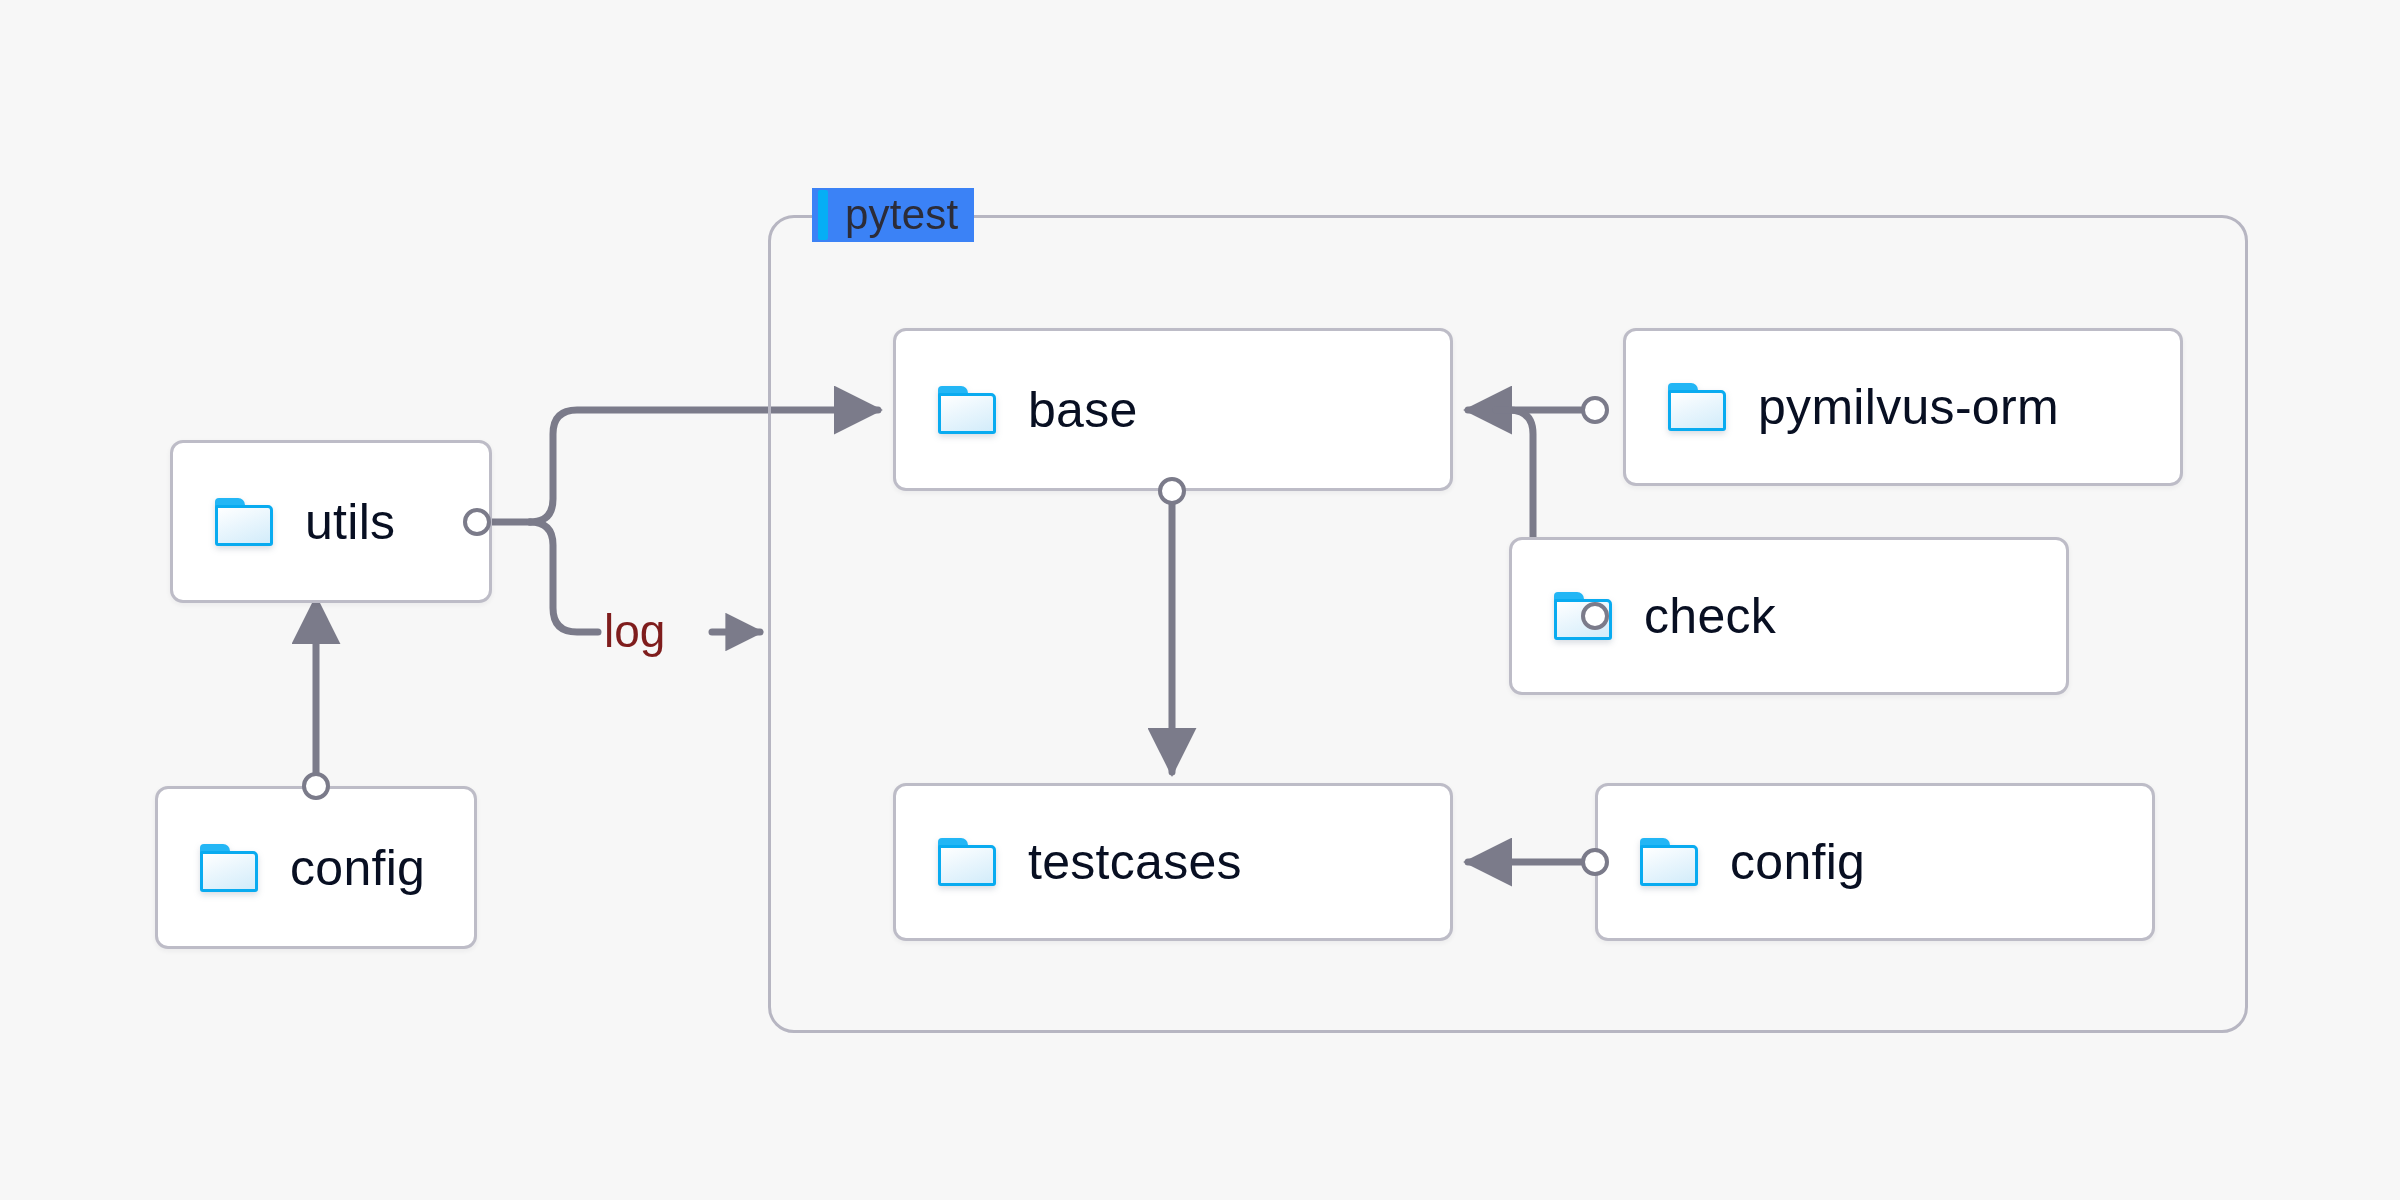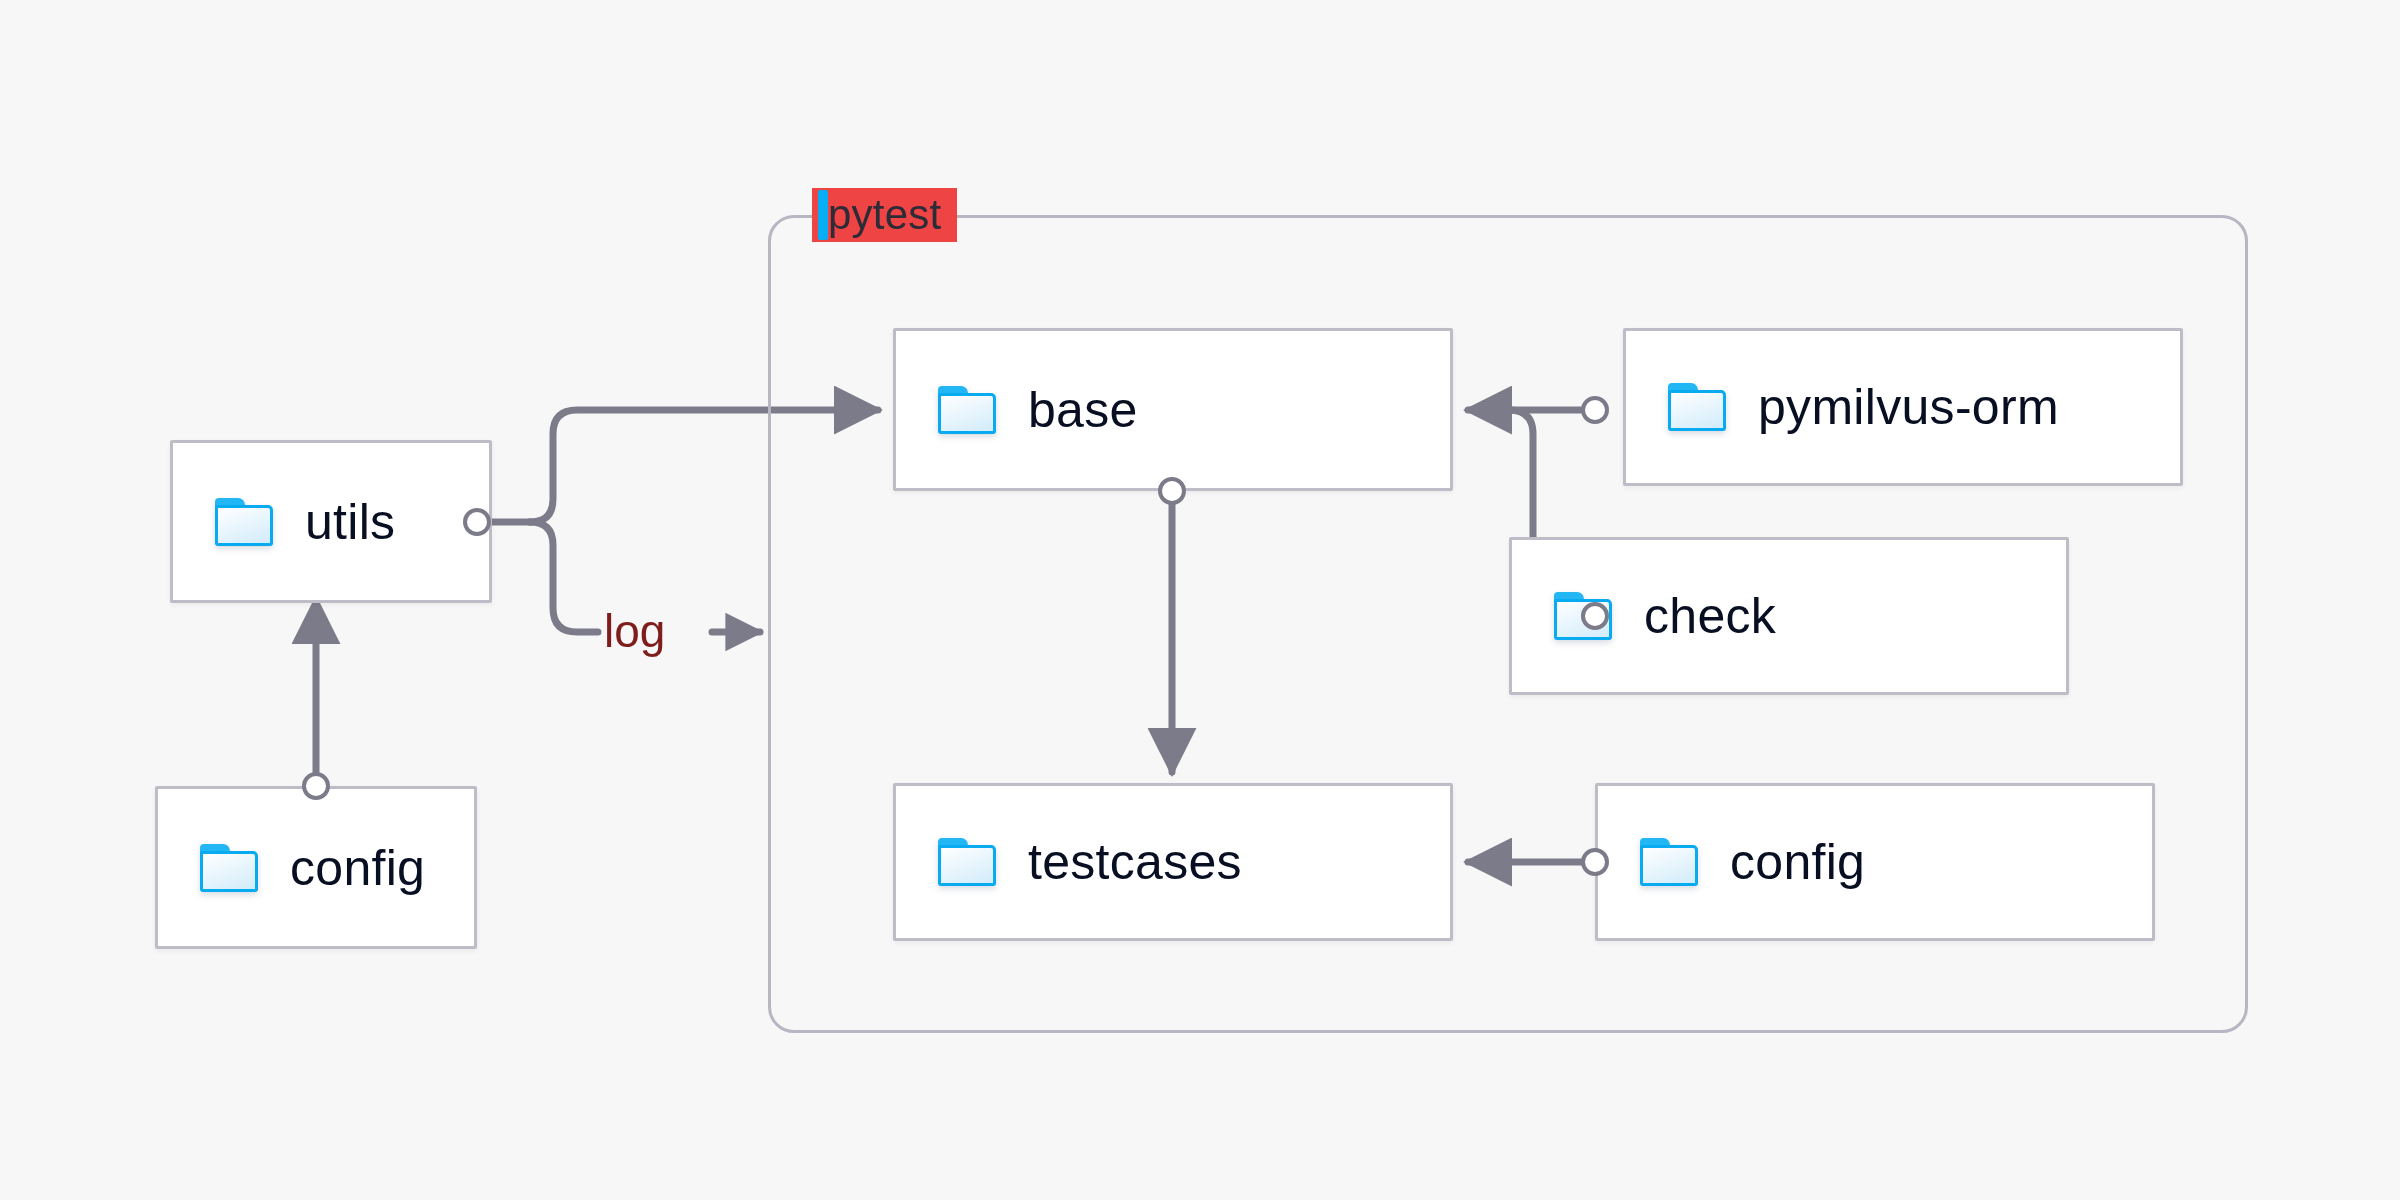"pytest" .group-label { background: #ef4444 -> #3b82f6; gap: none -> 17px }
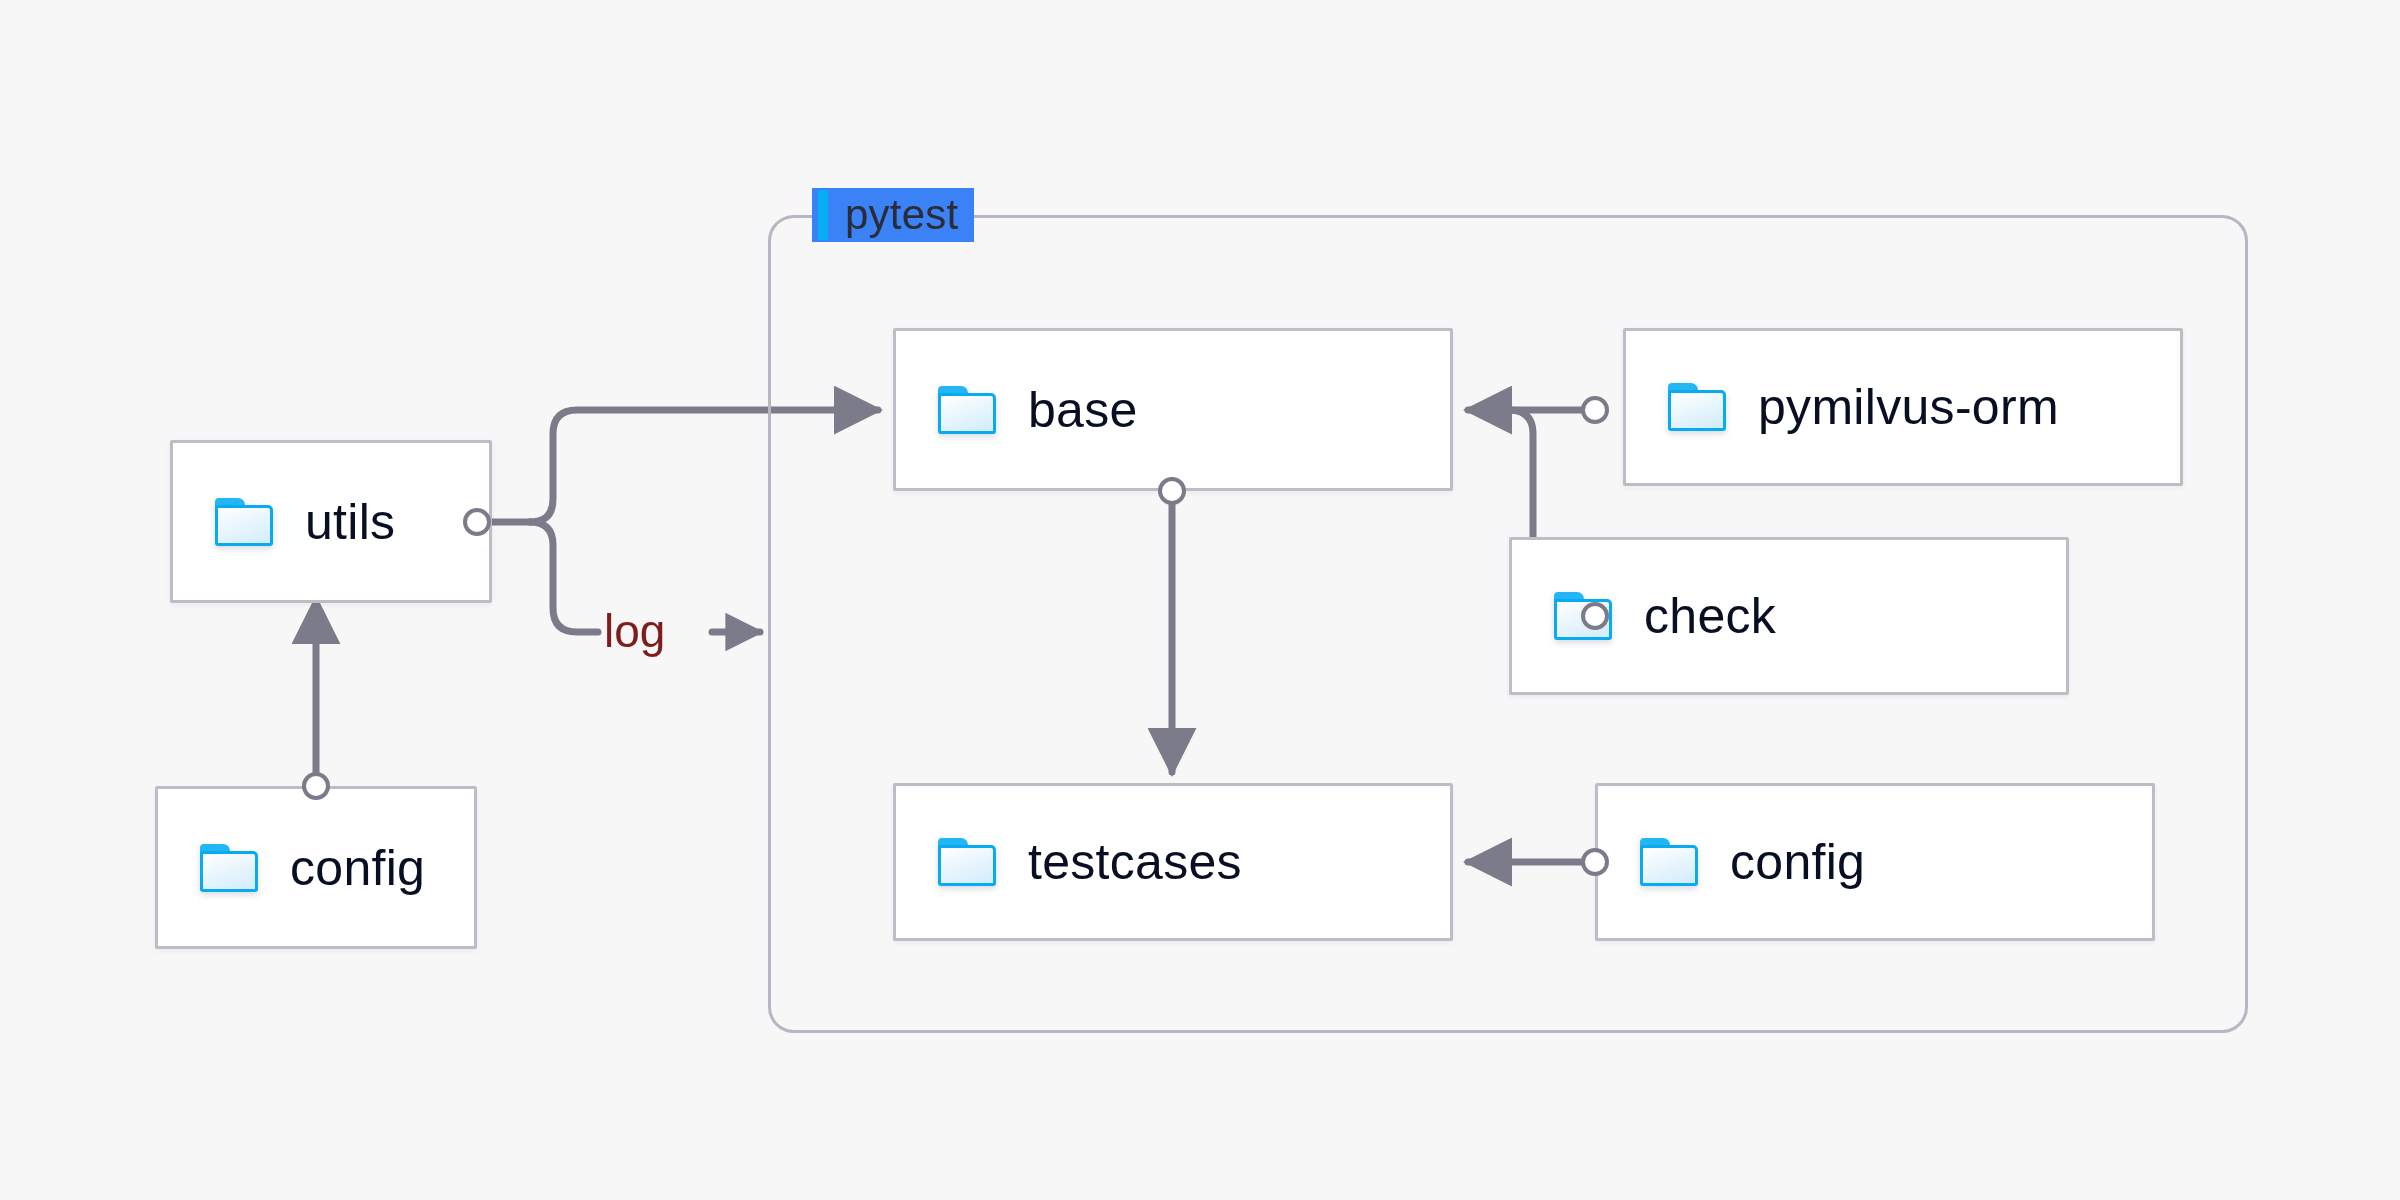"base" .node { border-radius: 2px -> 13px }
